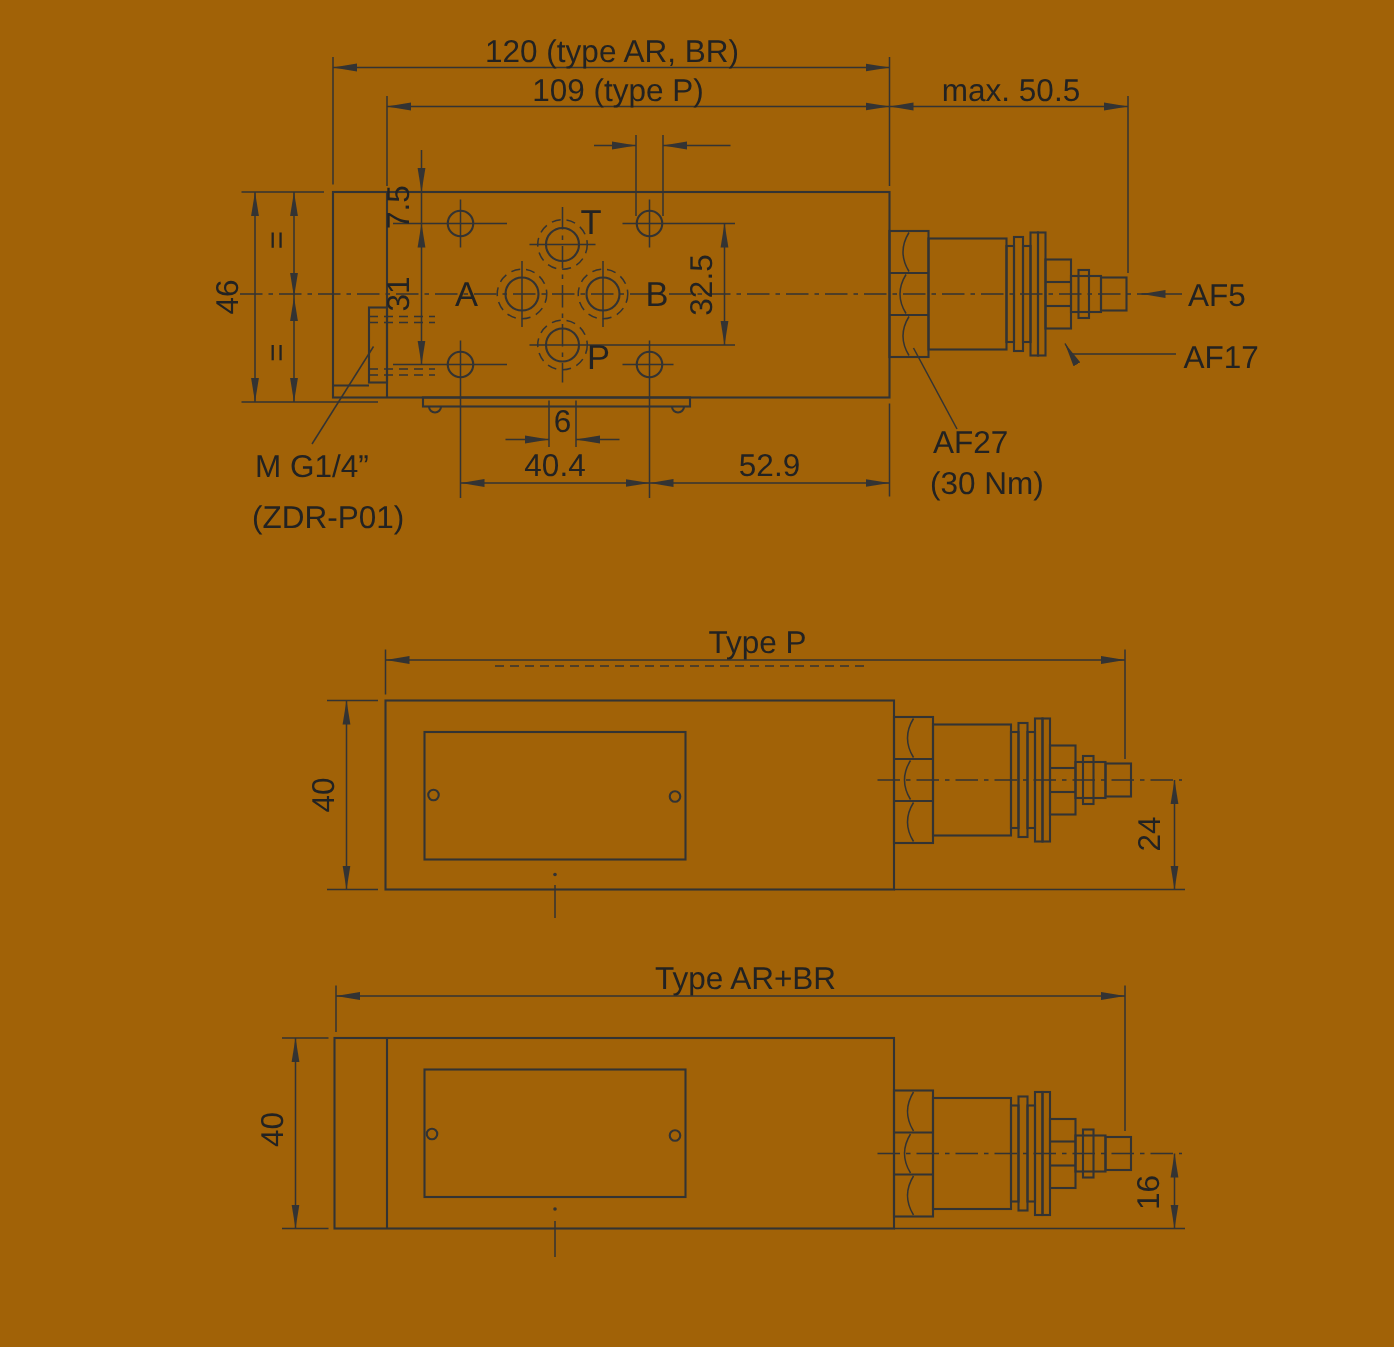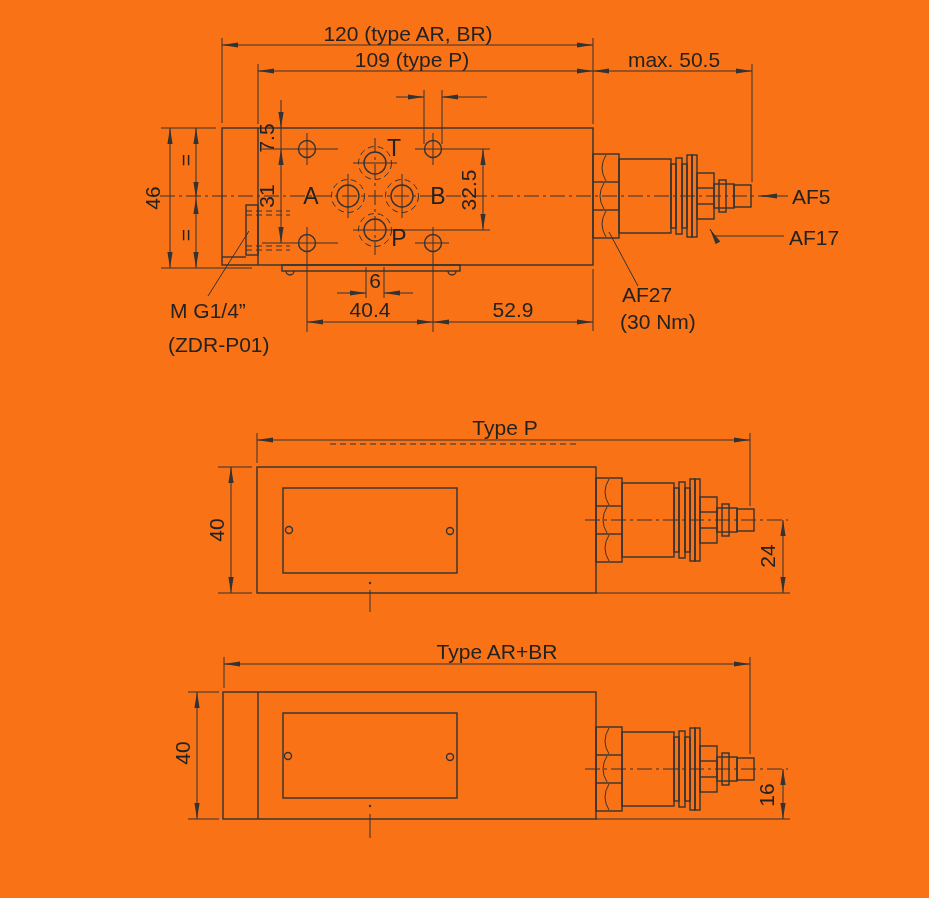"120 (type AR, BR)" #stage { background: #f97316 -> #a16207 }
